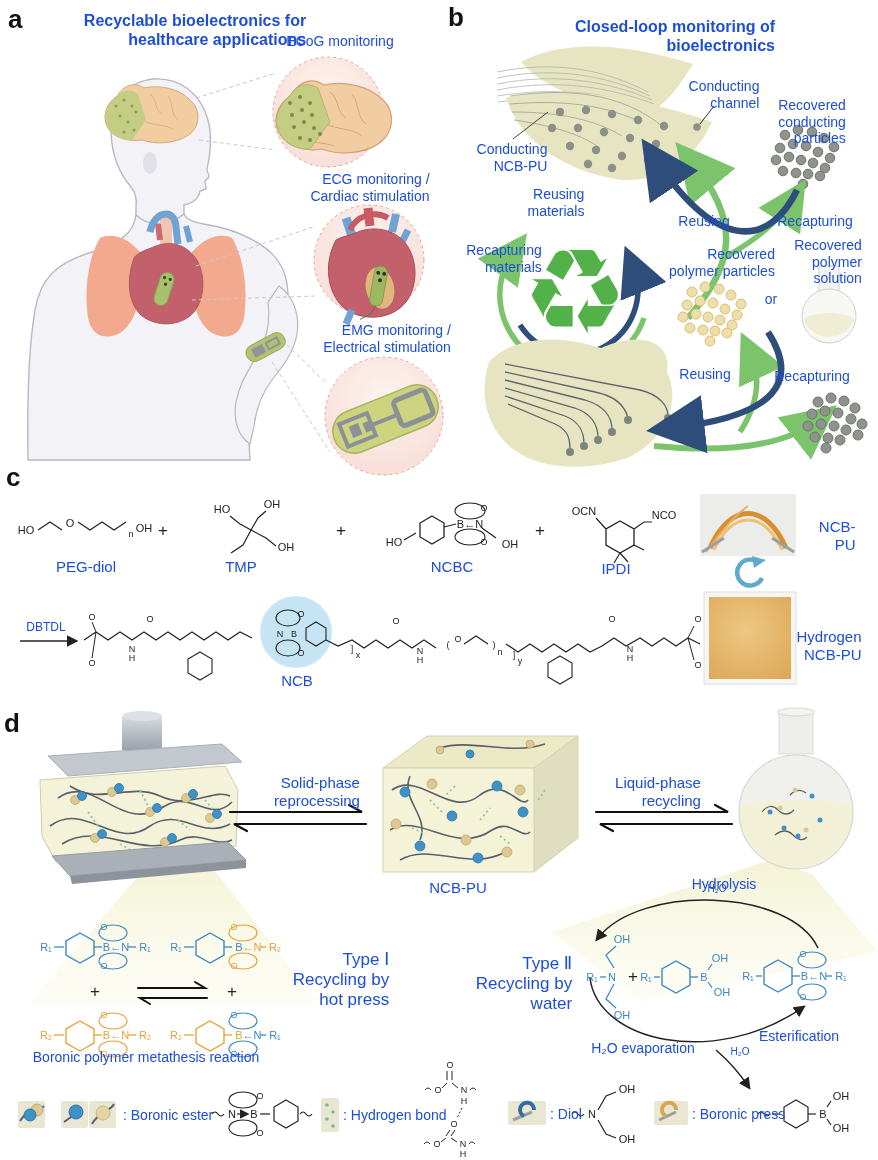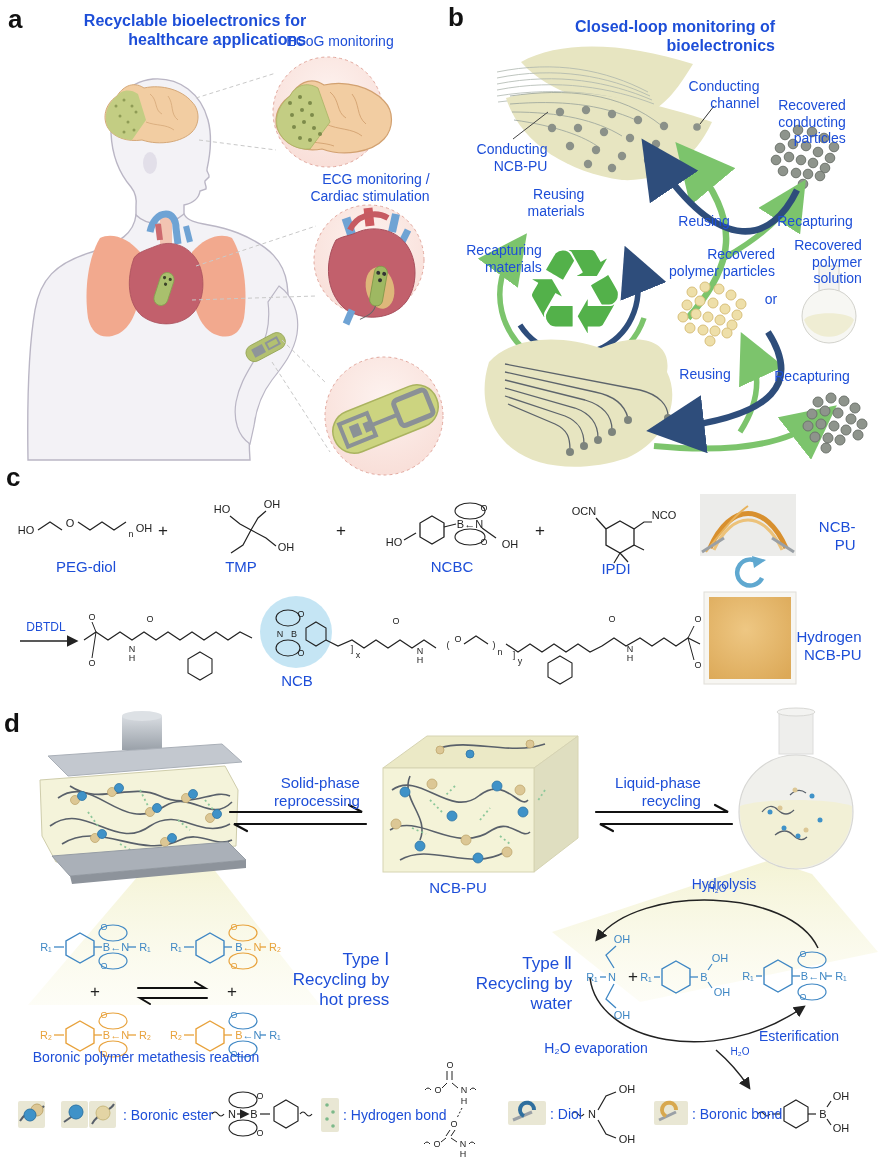"EMG monitoring /" div.lbl { html: none -> <div>EMG monitoring / Electrical stimulation</div> }
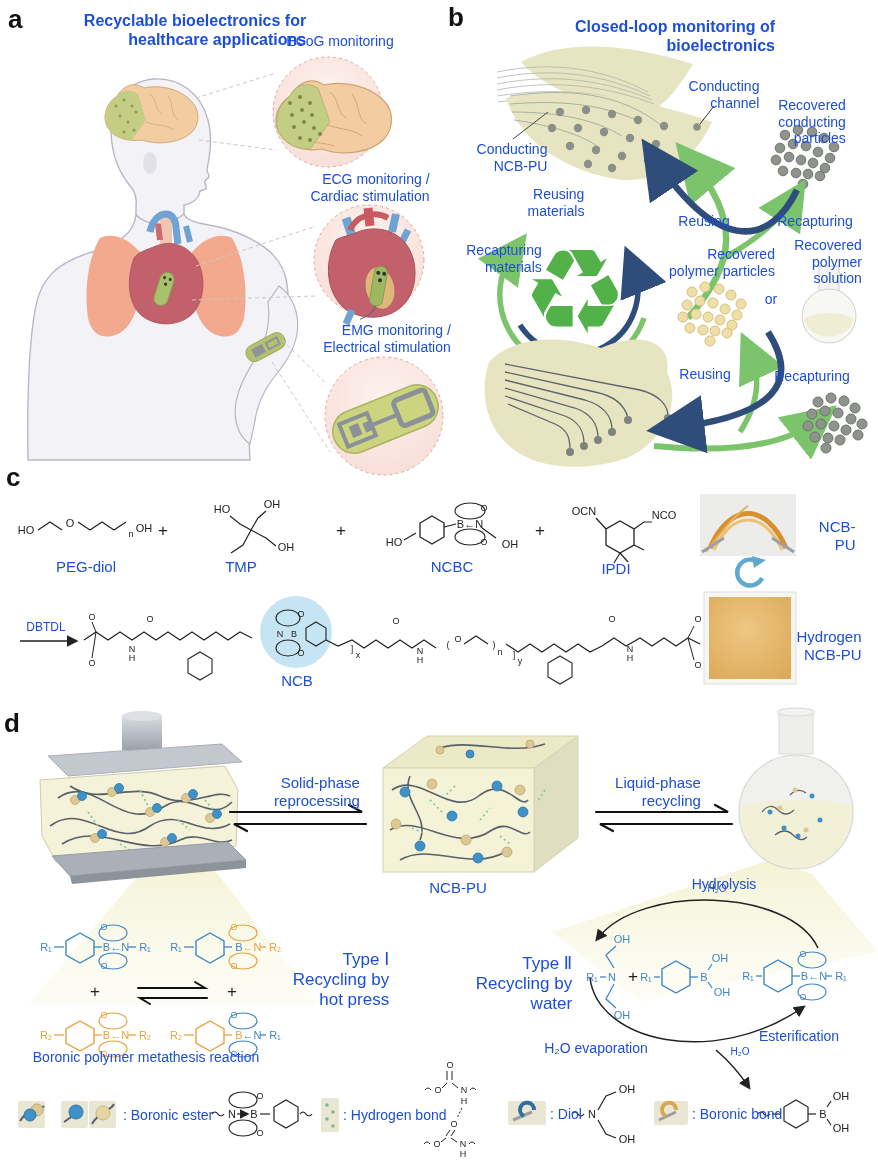"H₂O evaporation" div.lbl { left: 596px -> 643px }
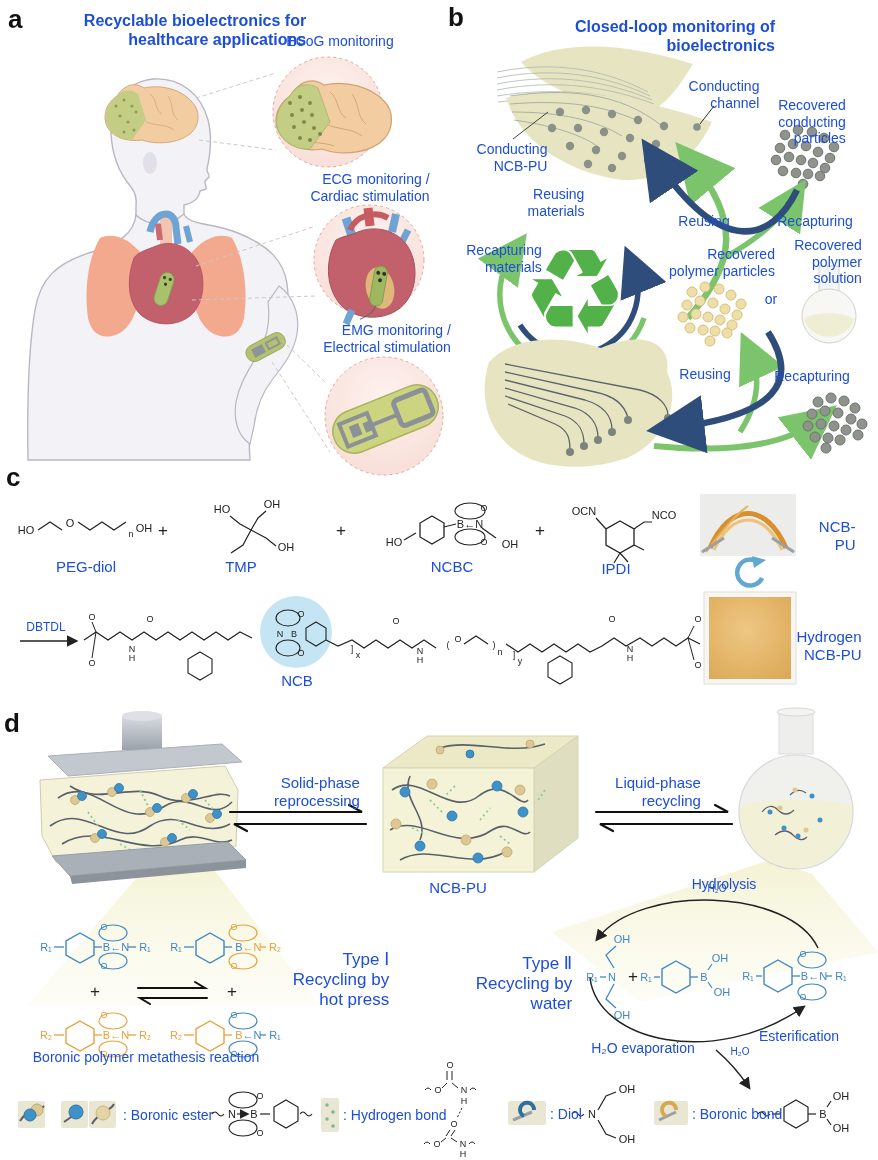": Boronic bond" div.lbl { text: bond -> press }
